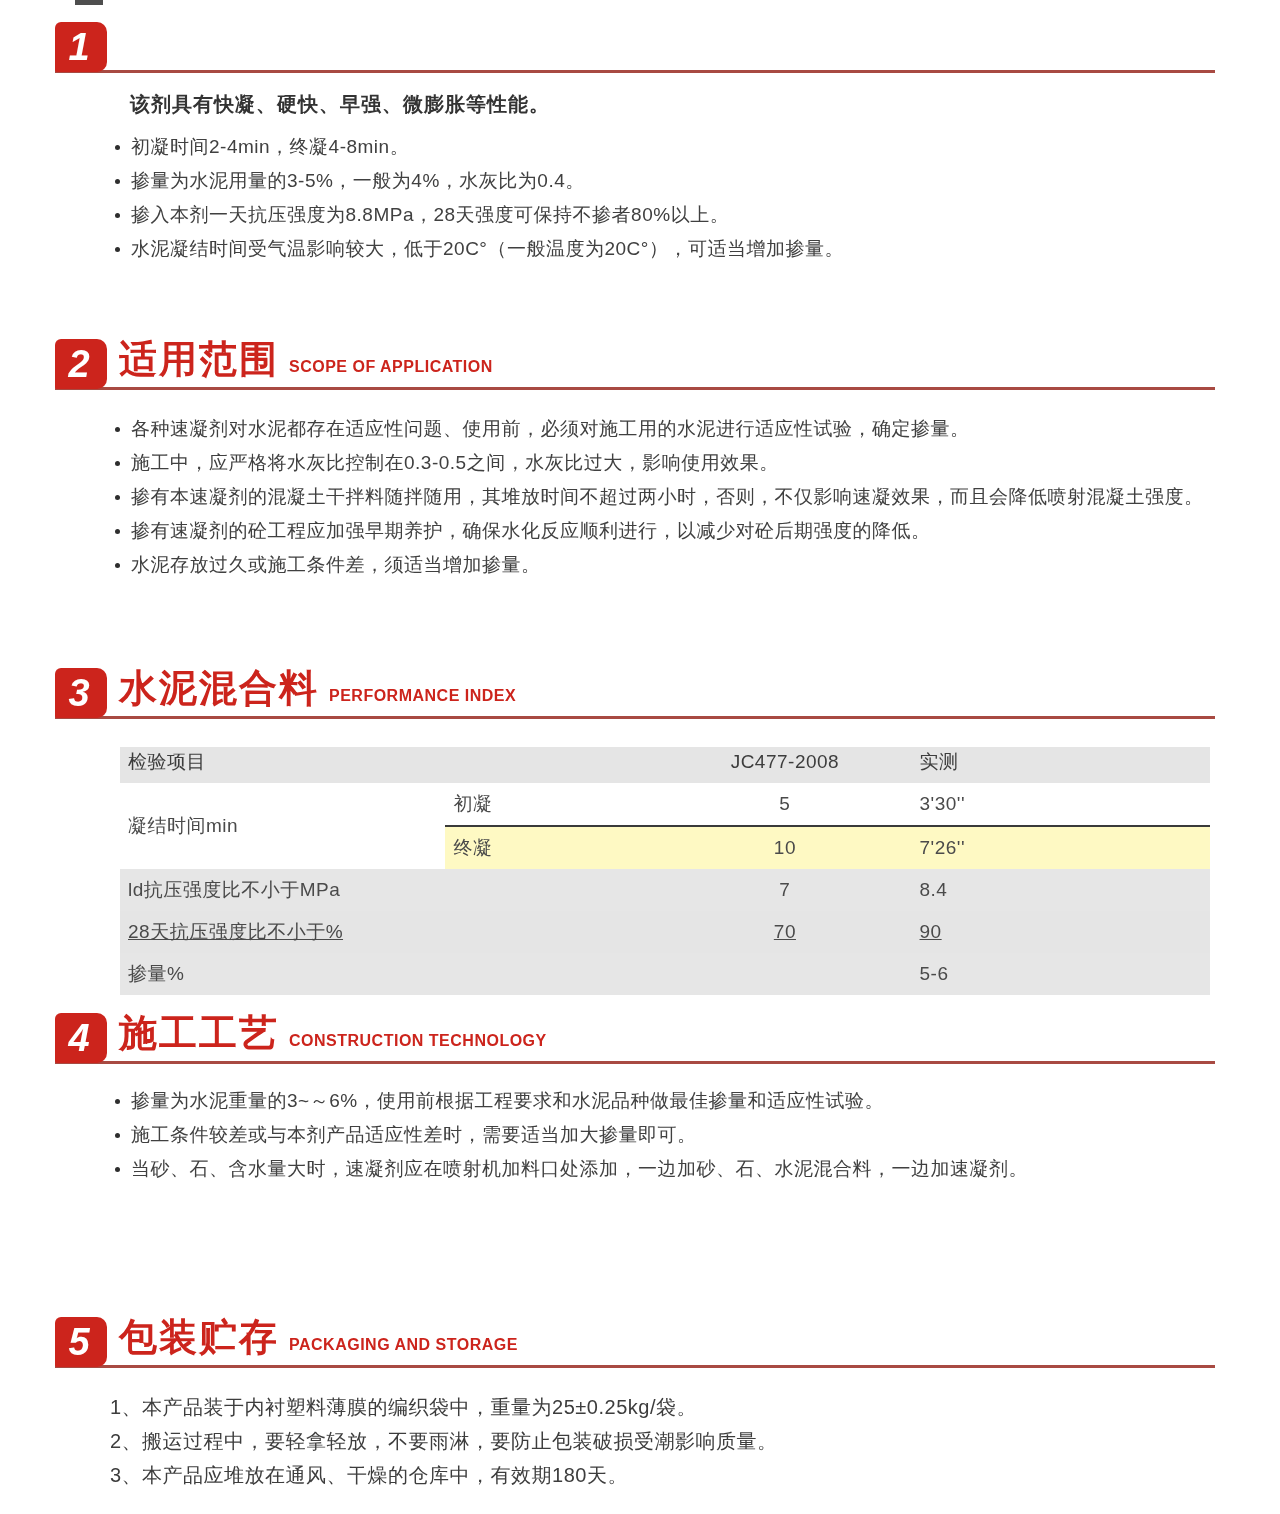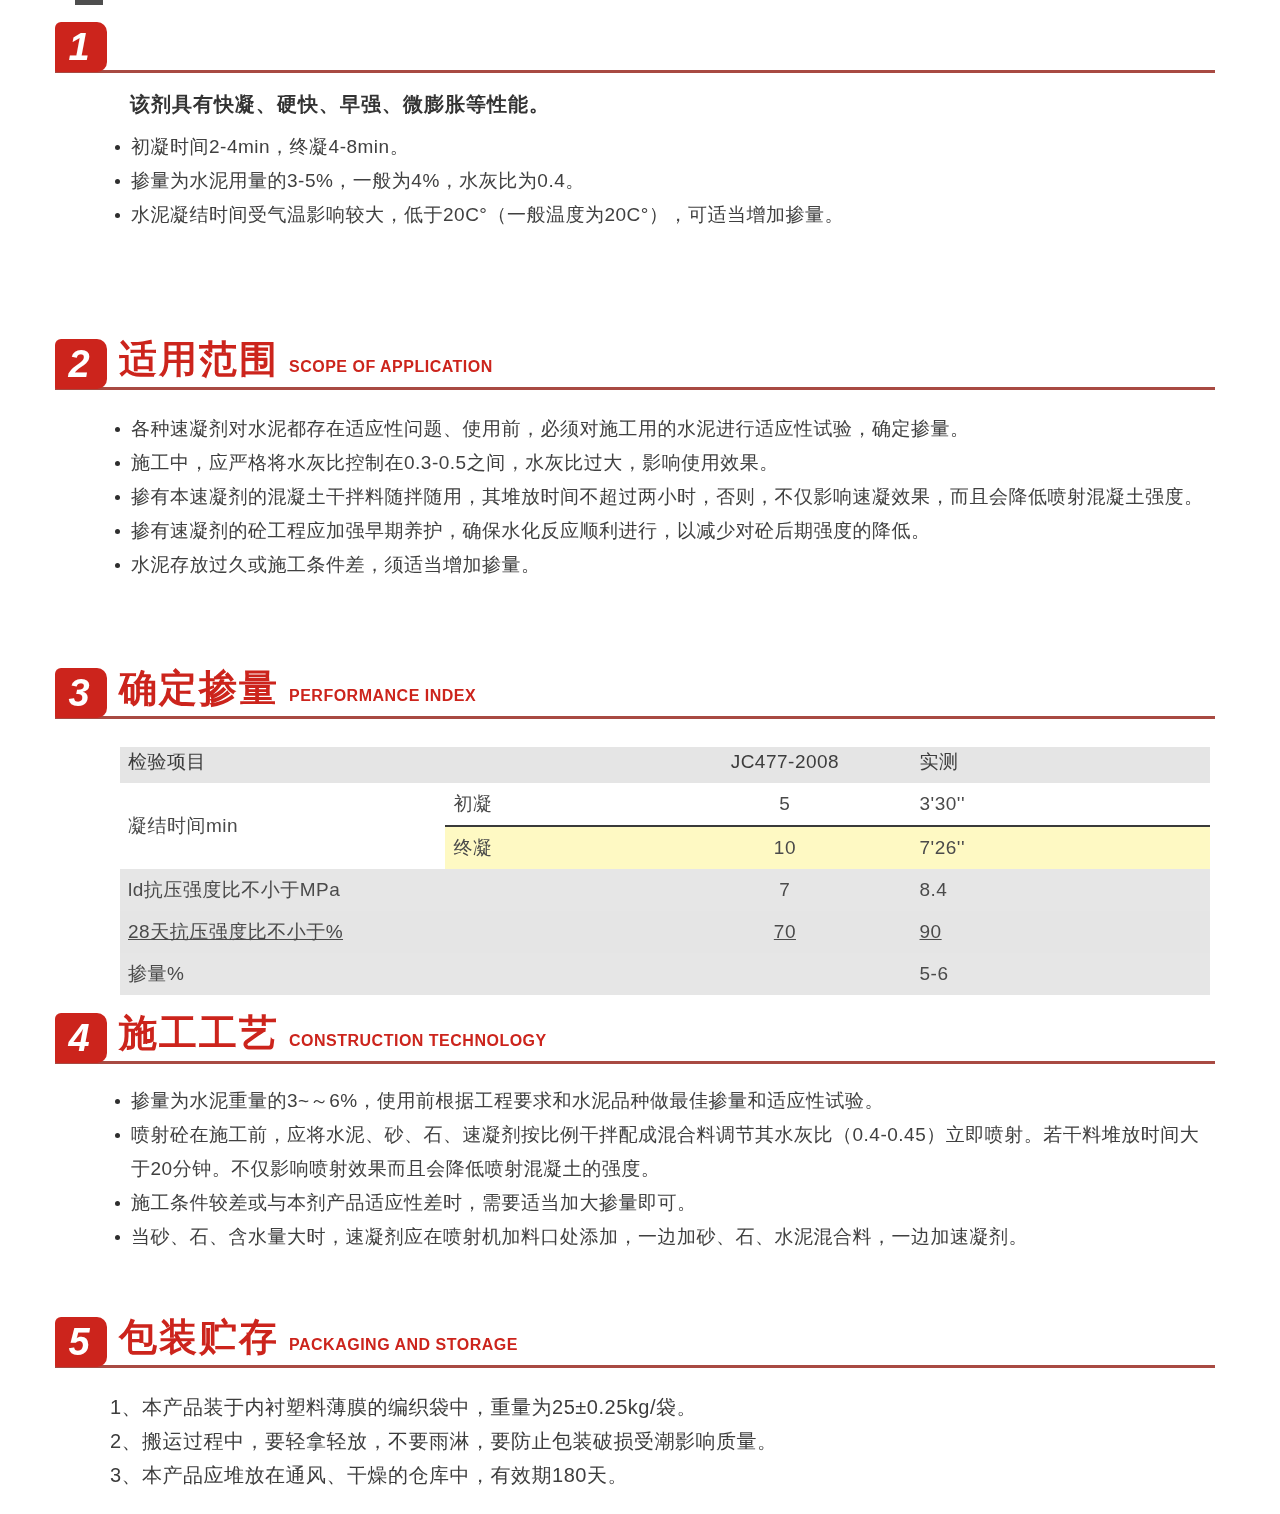"掺入本剂一天抗压强度为8.8MPa，28天强度可保持不掺者80%以上。" li { html: none -> <li>掺入本剂一天抗压强度为8.8MPa，28天强度可保持不掺者80%以上。</li> }
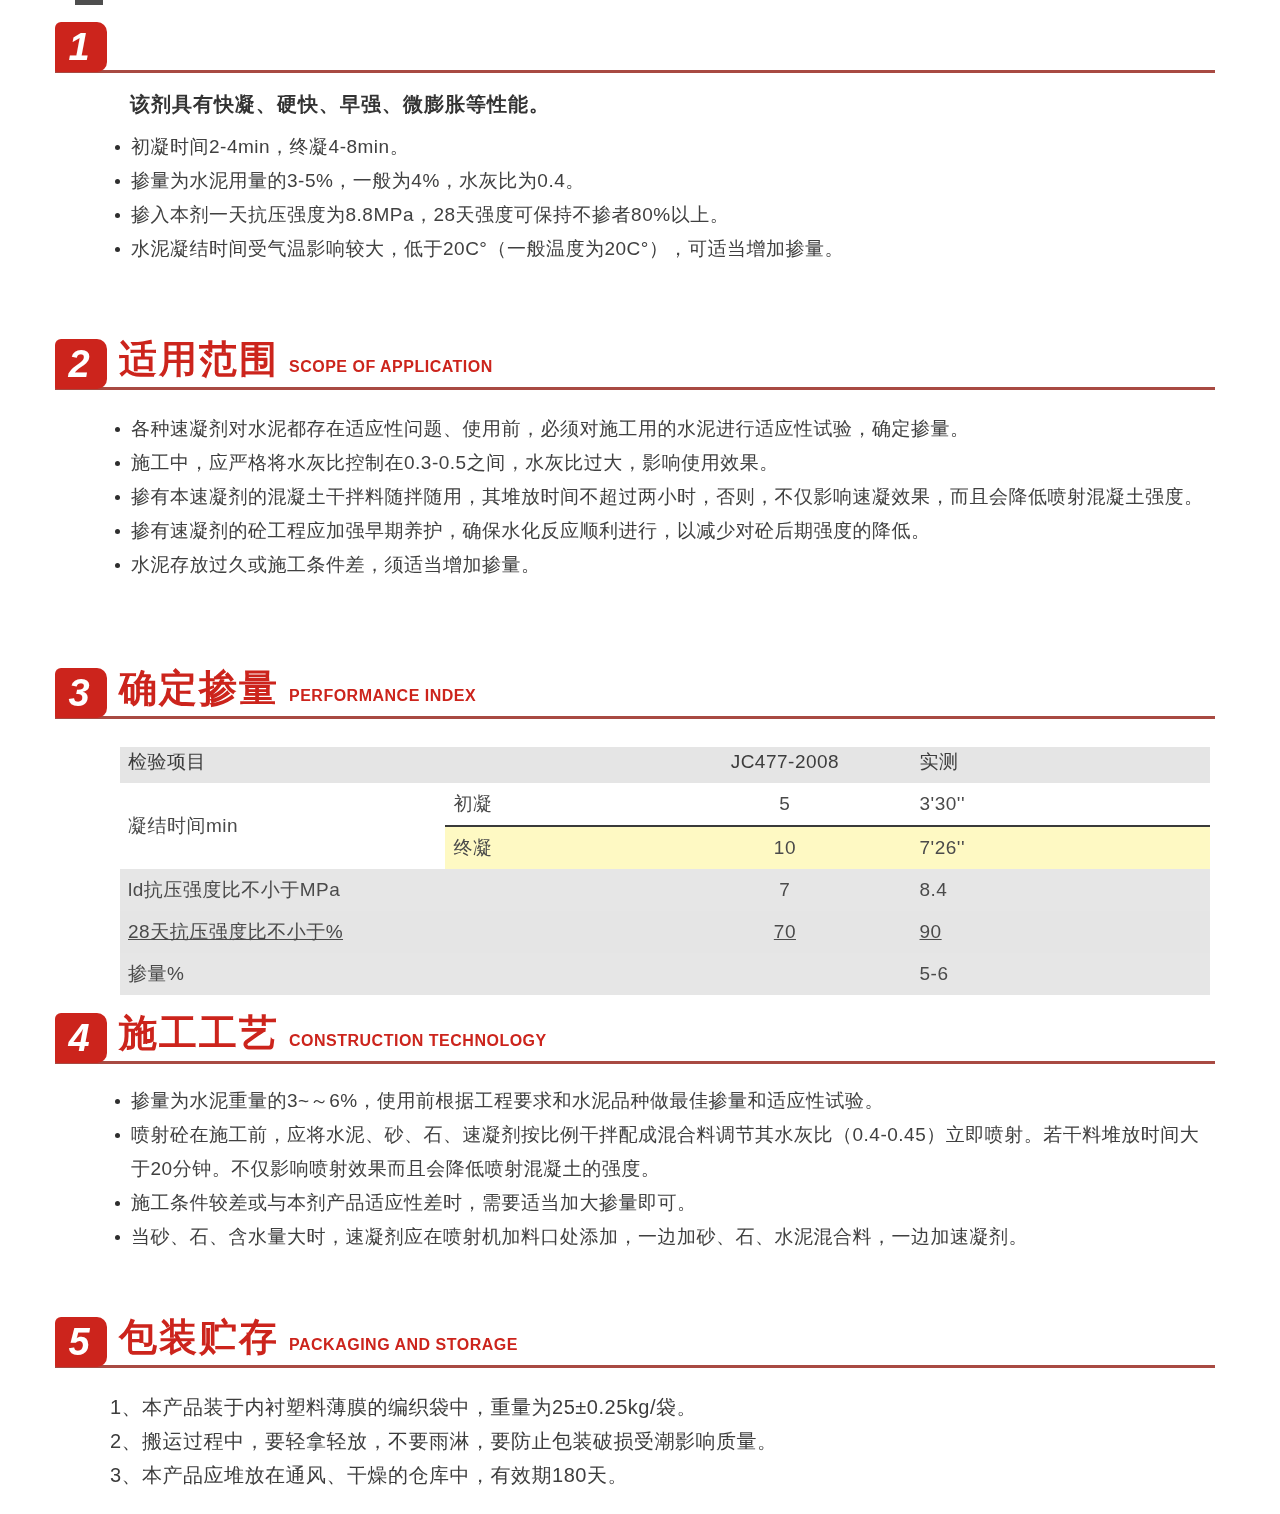"确定掺量" span.title-zh { text: 确定掺量 -> 水泥混合料 }
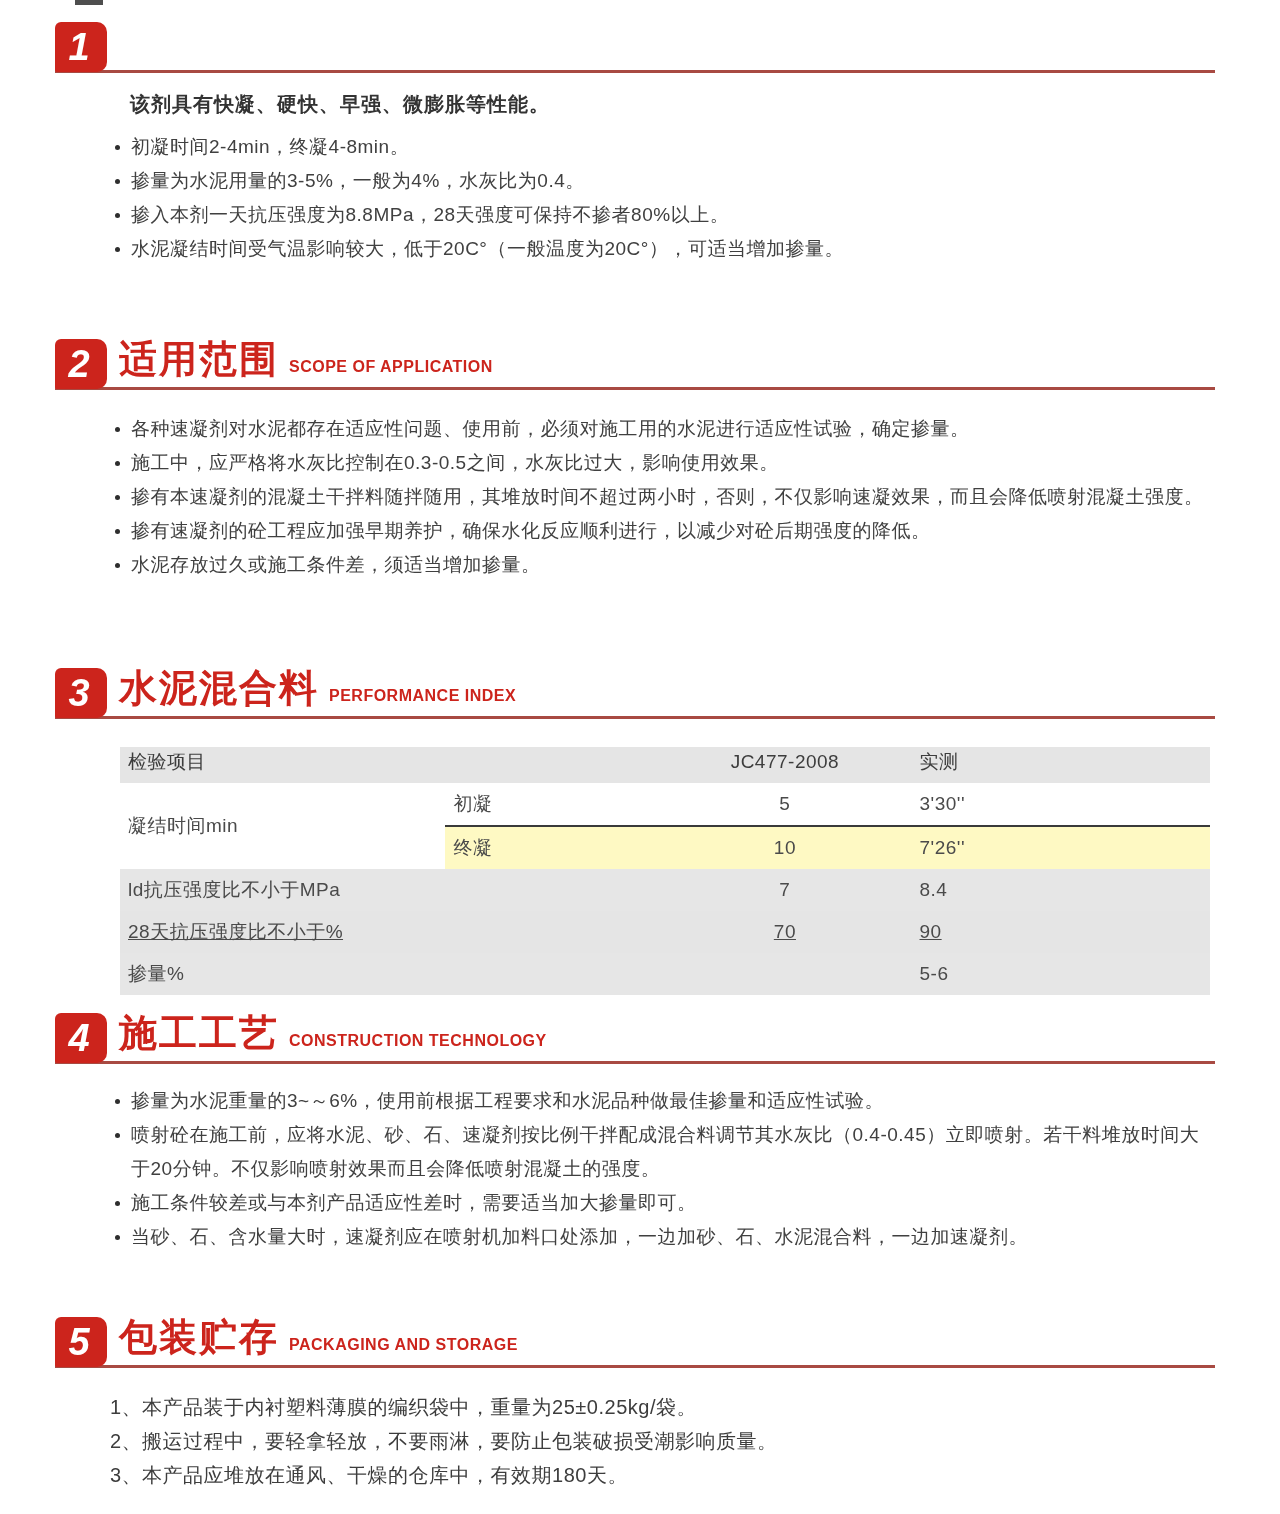"喷射砼在施工前，应将水泥、砂、石、速凝剂按比例干拌配成混合料调节其水灰比（0.4" li { html: <li>喷射砼在施工前，应将水泥、砂、石、速凝剂按比例干拌配成混合料调节其水灰比（0.4-0.45）立即喷射。若干料堆放时间大于20分钟。不仅影响喷射效果而且会降低喷射混凝土的强度。</li> -> none }
